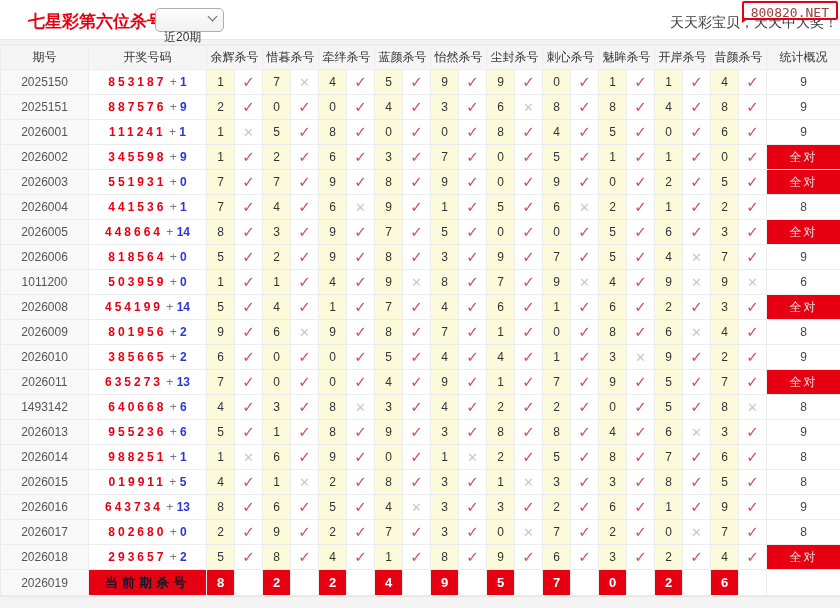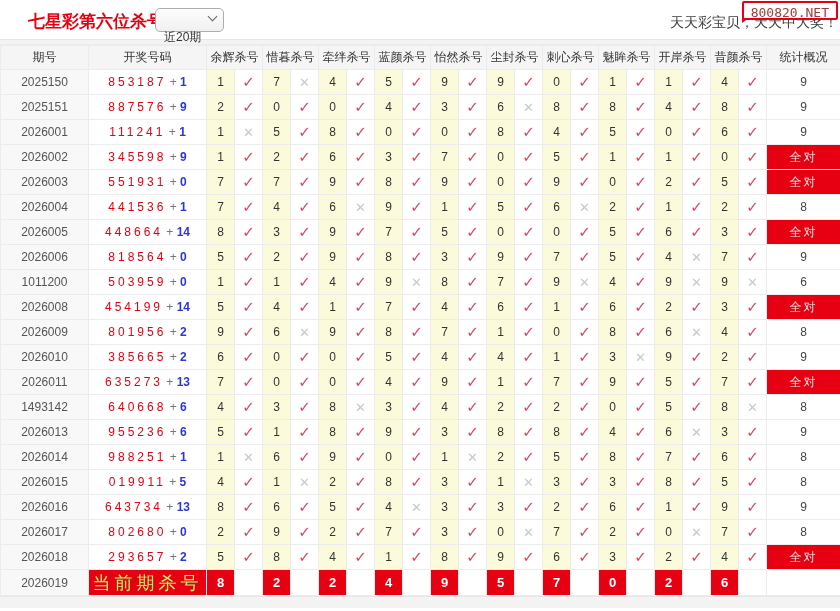"853187" td.nums .nmain { font-weight: normal -> bold }
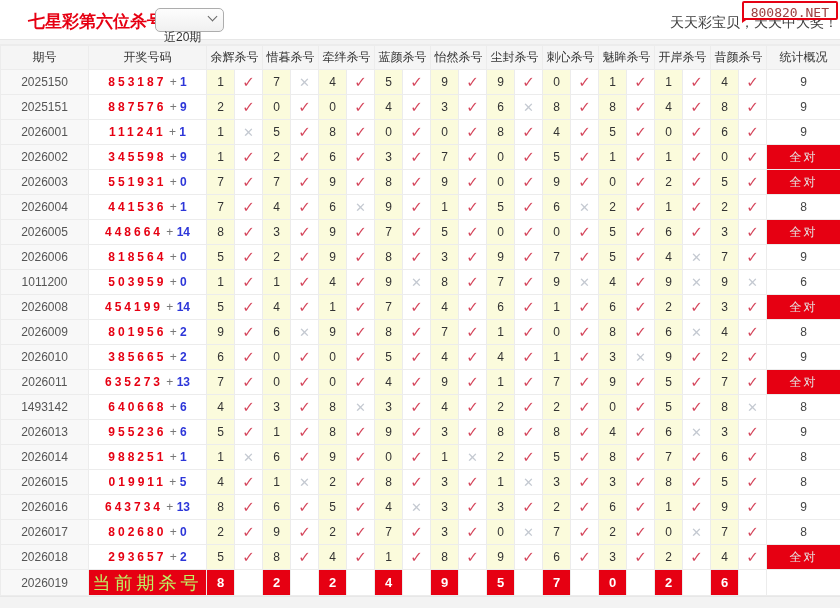"当前期杀号" tr.cur td.cur-label { color: #bef264 -> #0f172a; font-size: 18px -> 13px; font-weight: normal -> bold }
